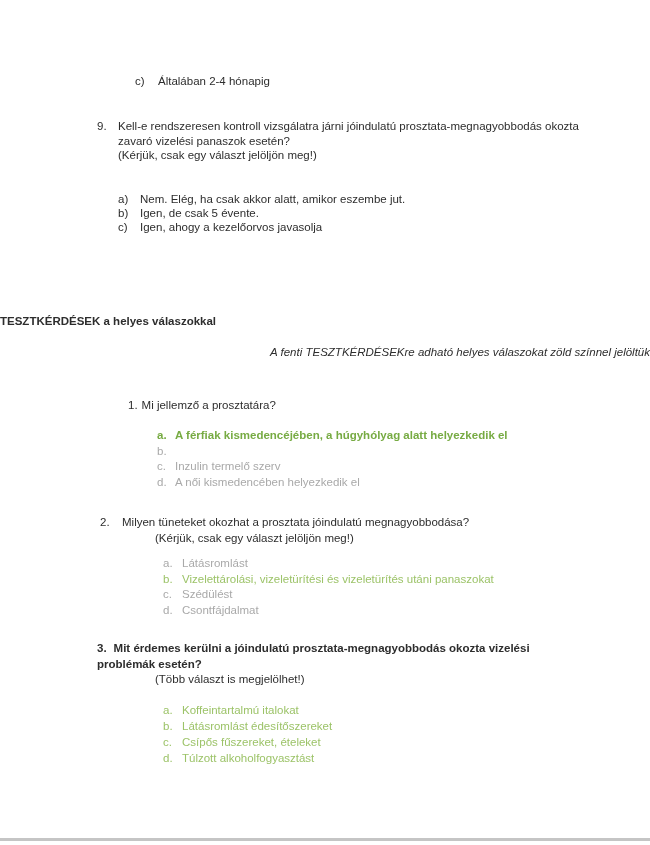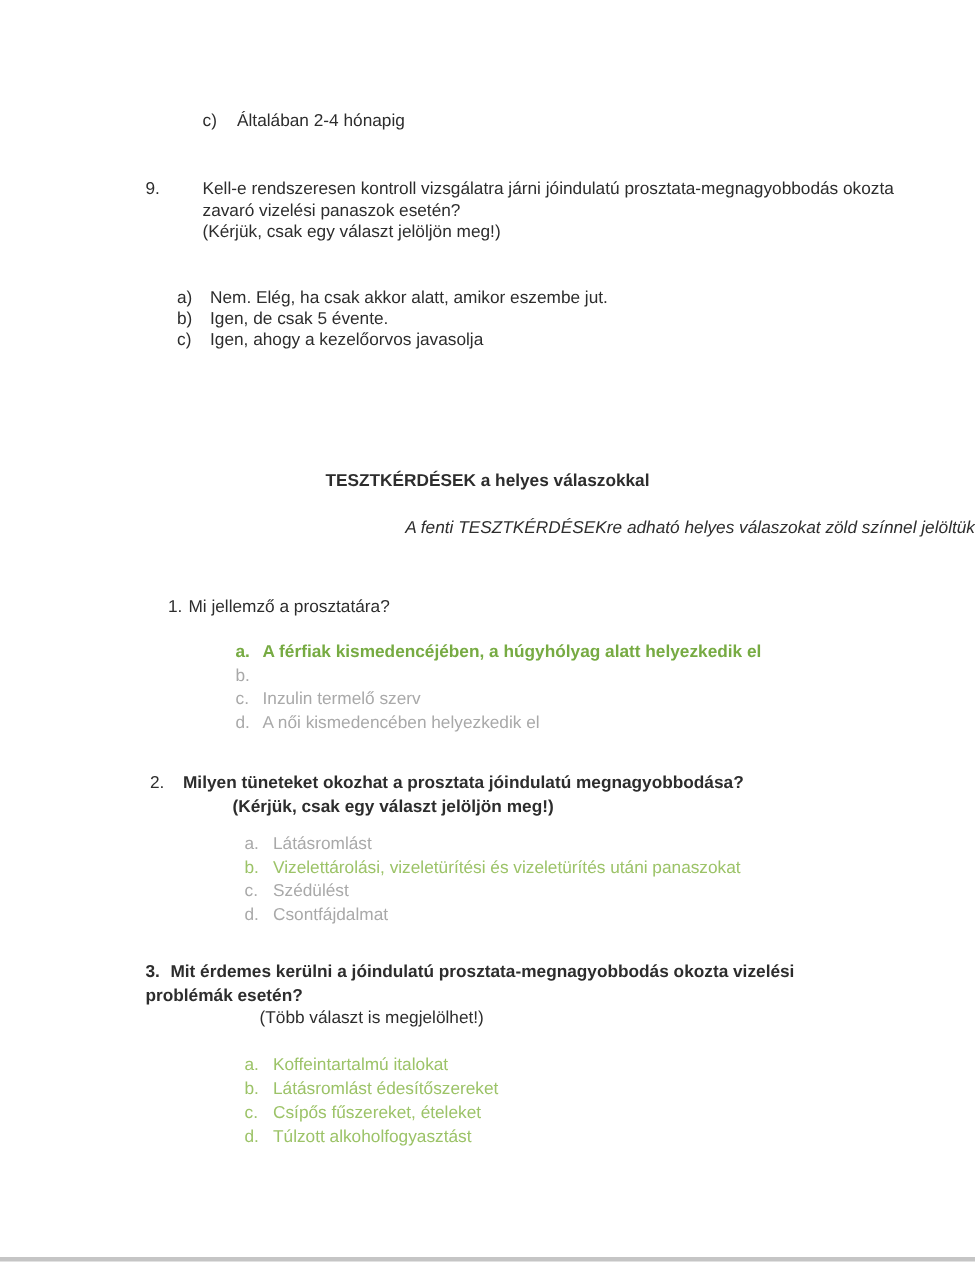"Kell-e rendszeresen kontroll vizsgálatra" .q9-body { margin-left: 17px -> none }
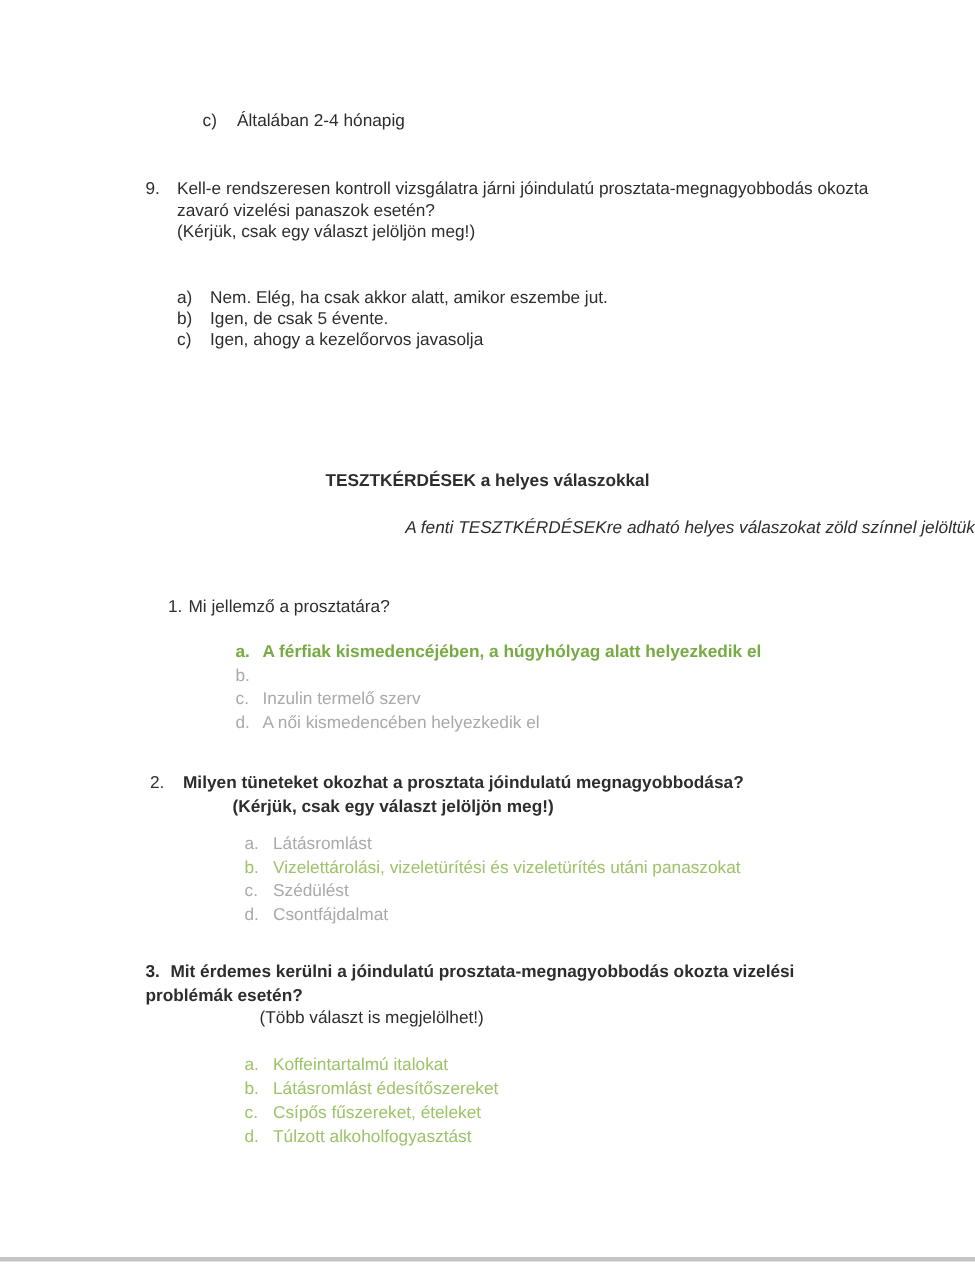"TESZTKÉRDÉSEK a helyes válaszokkal" .section-title { text-align: center -> none }
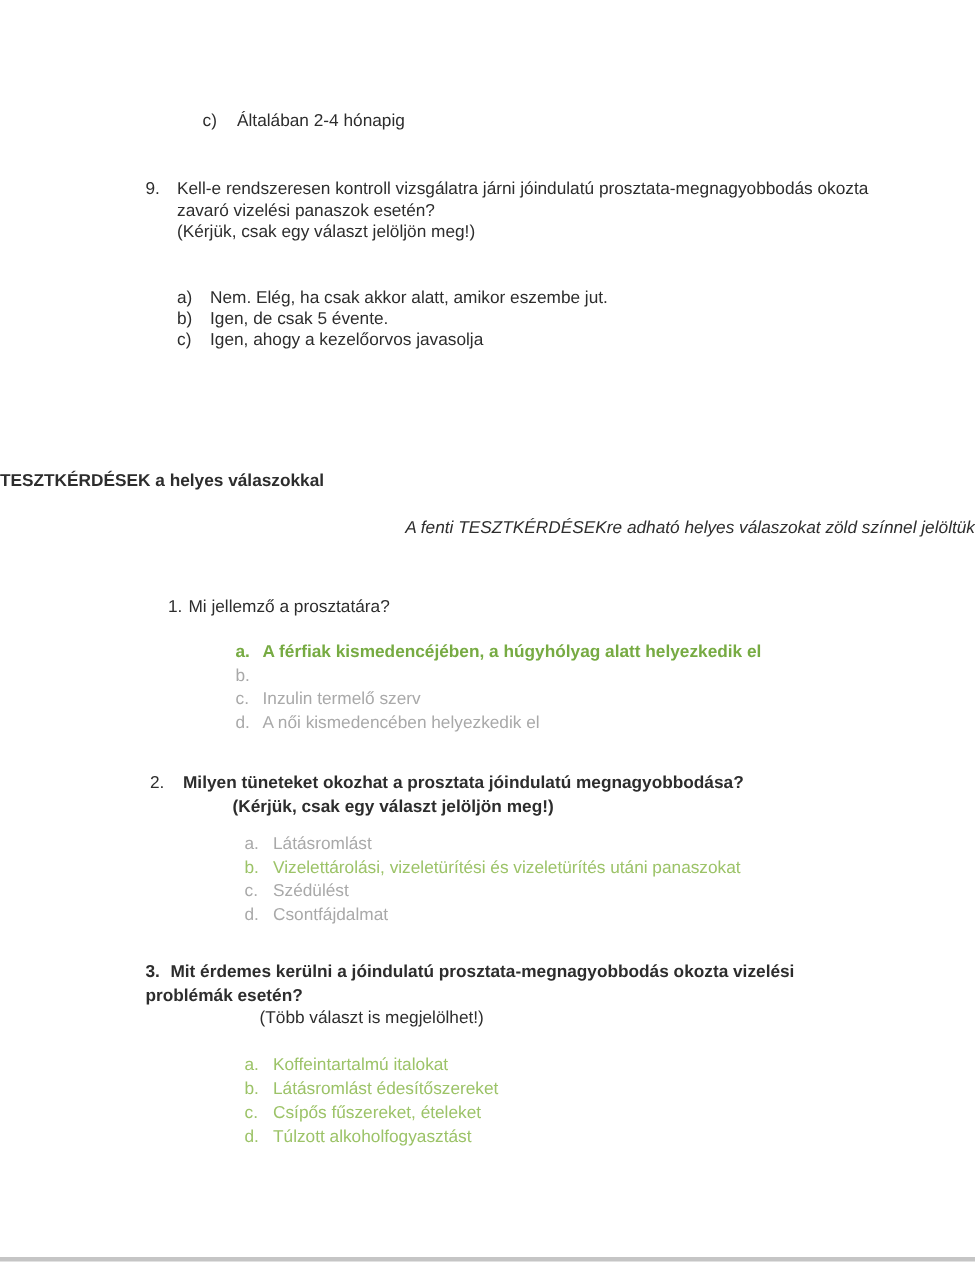"1. Mi jellemző a prosztatára?" .tq1 { left: 112px -> 128px }
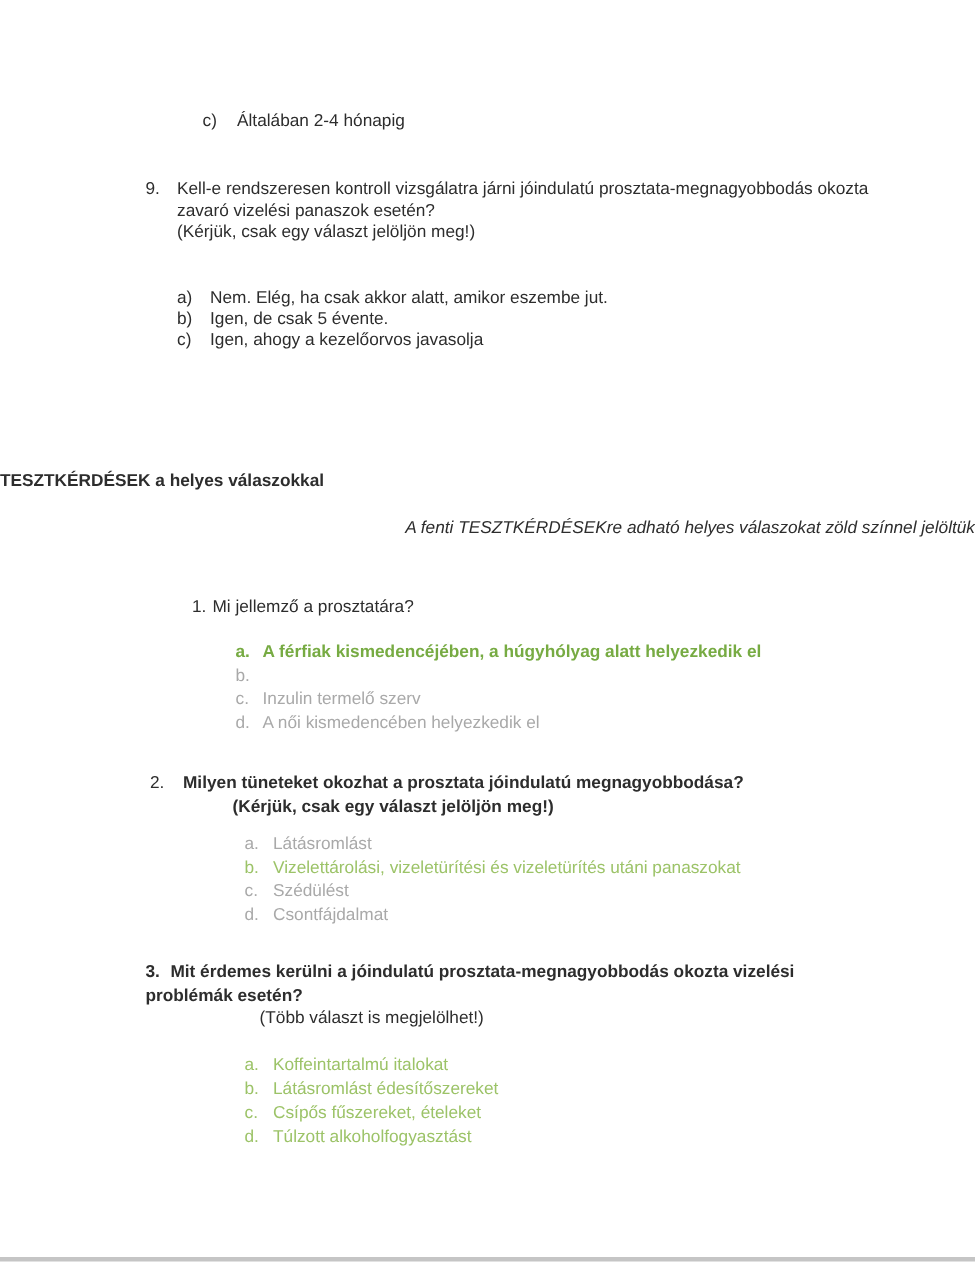"Milyen tüneteket okozhat a prosztata" .tq2-body { font-weight: bold -> none }
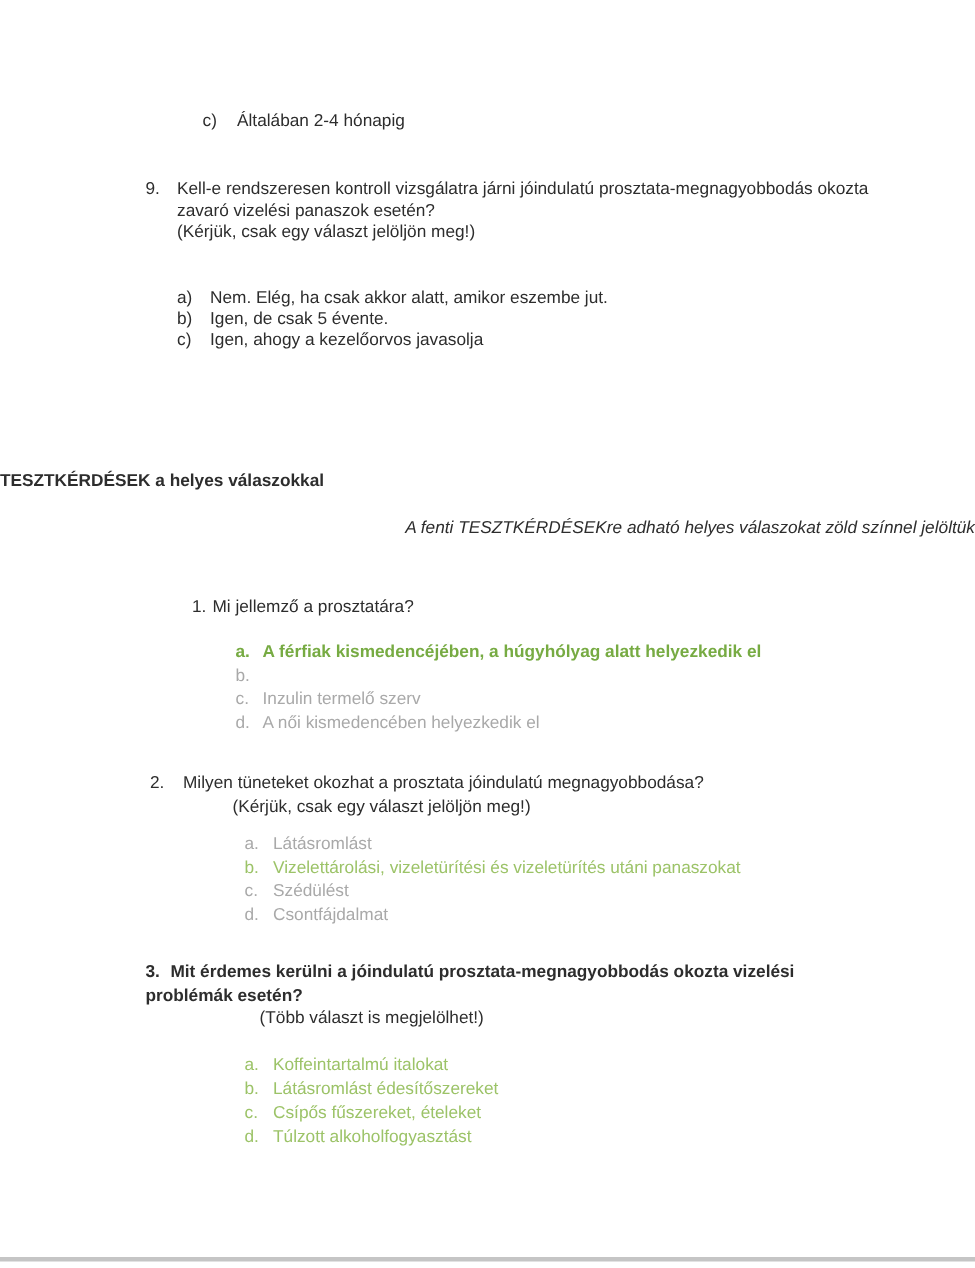"(Több választ is megjelölhet!)" .tq3 .tq-hint { margin-left: 76px -> 58px }
